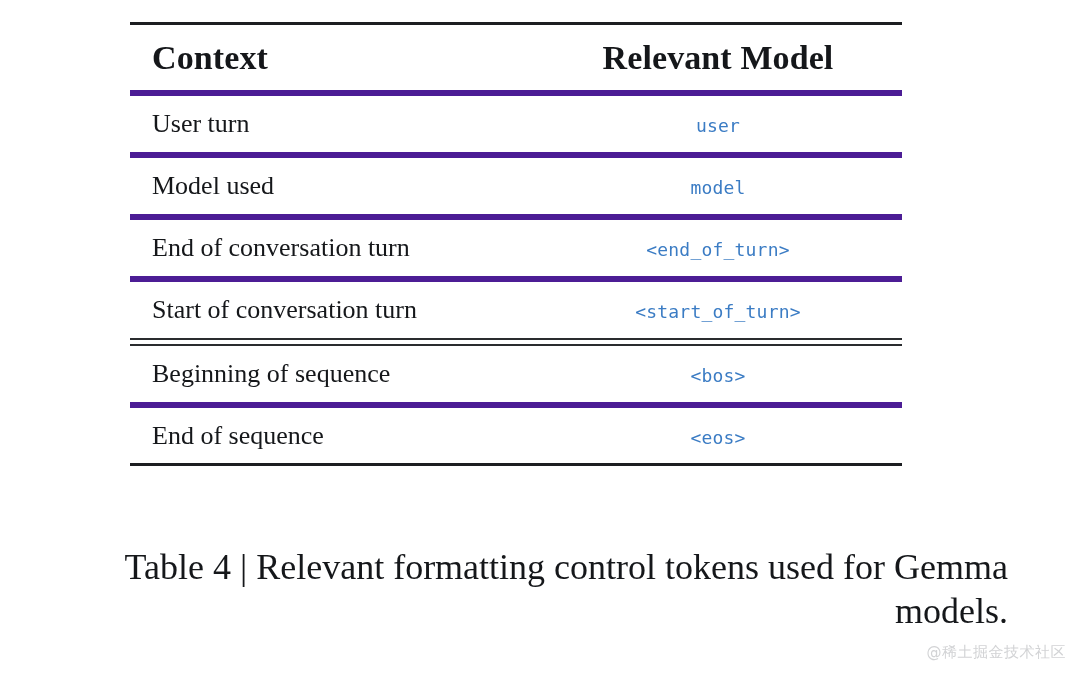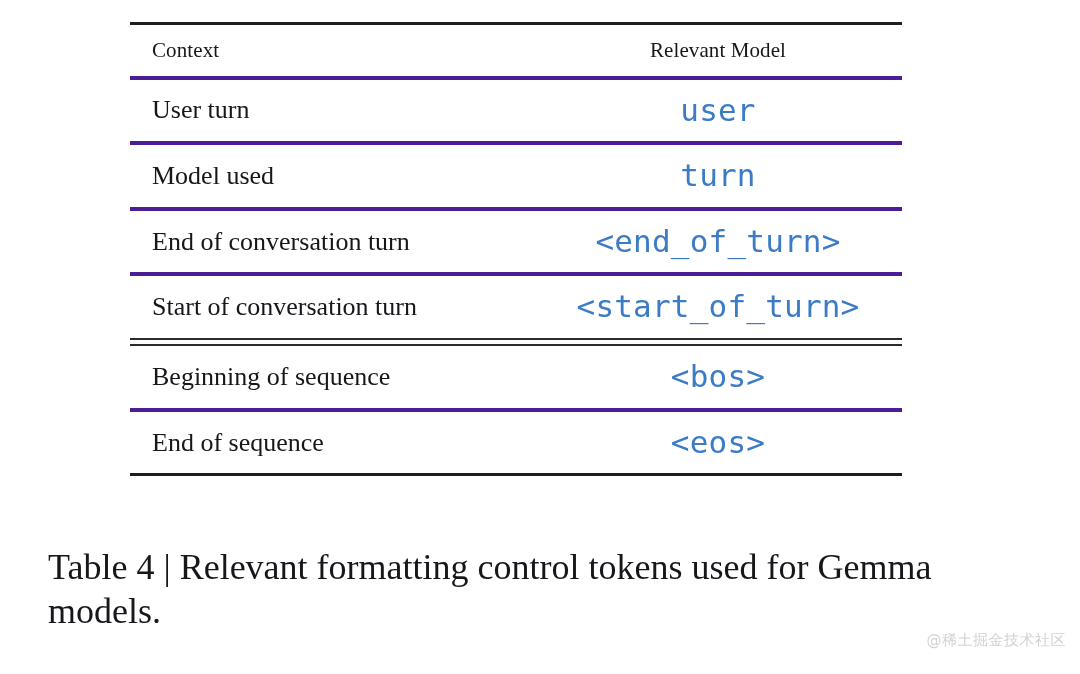"Context" thead th { font-size: 21px -> 34px; font-weight: normal -> bold }
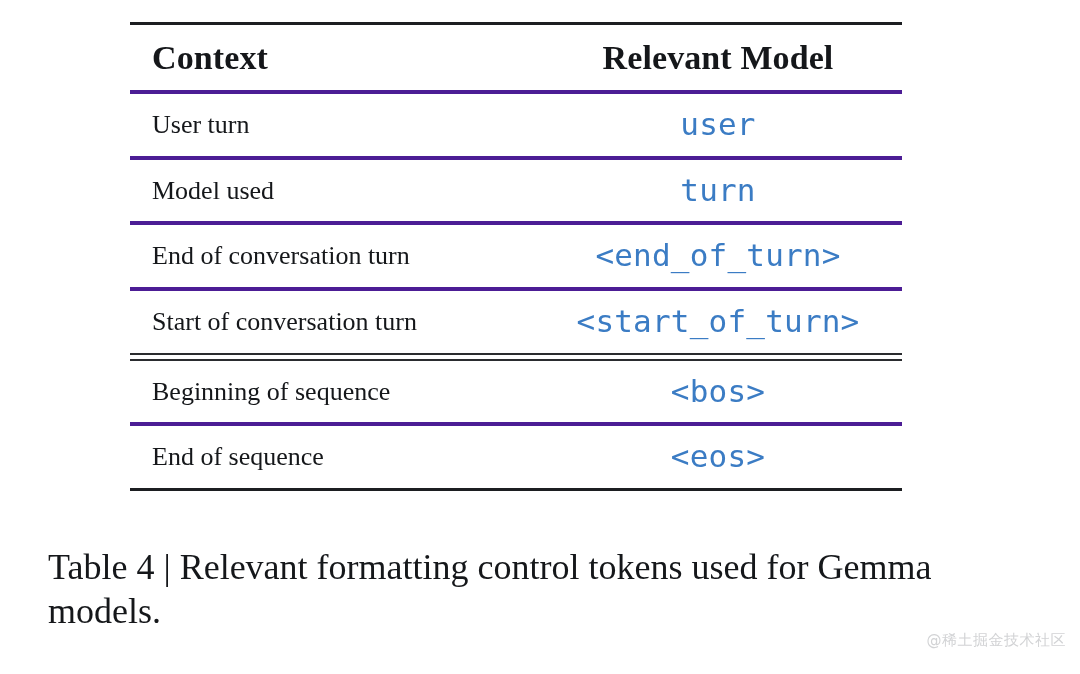"User turn" .rule-mid { border-top: 4px solid #4c1d95 -> 6px solid #4c1d95 }
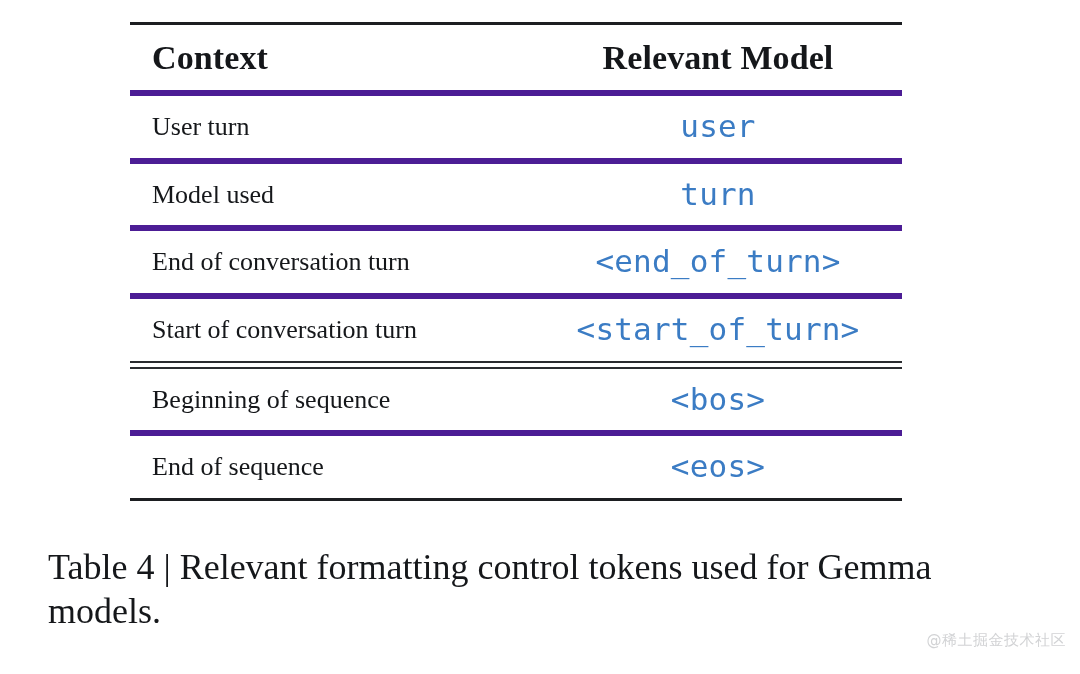"user" .tok-code { font-size: 31px -> 18px }
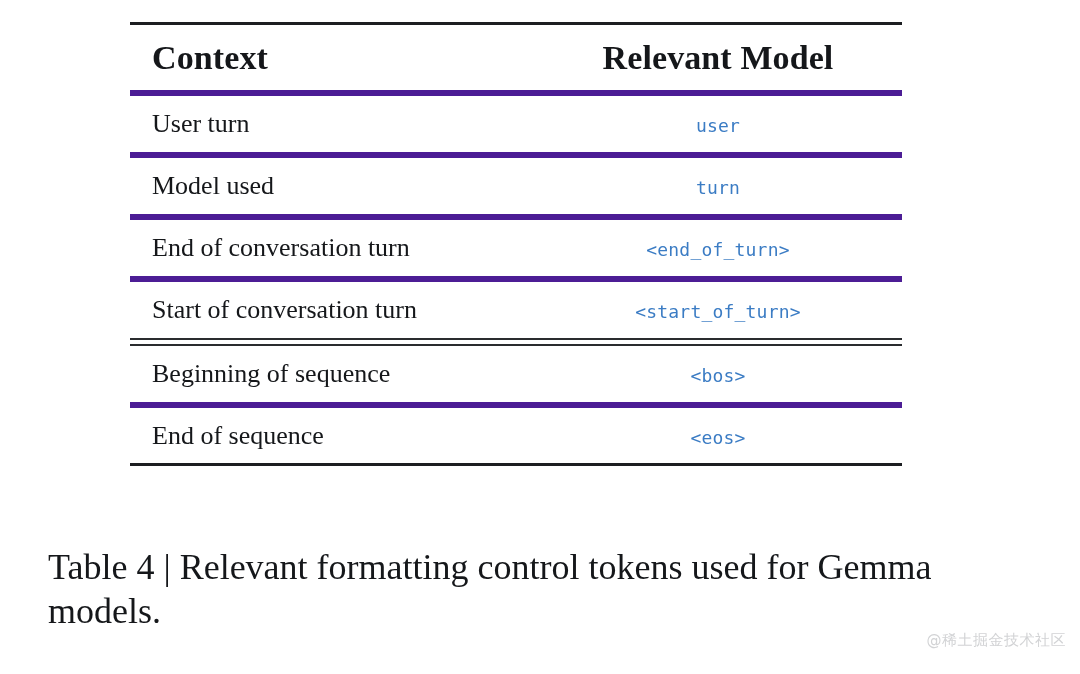"turn" span.tok-code { text: turn -> model }
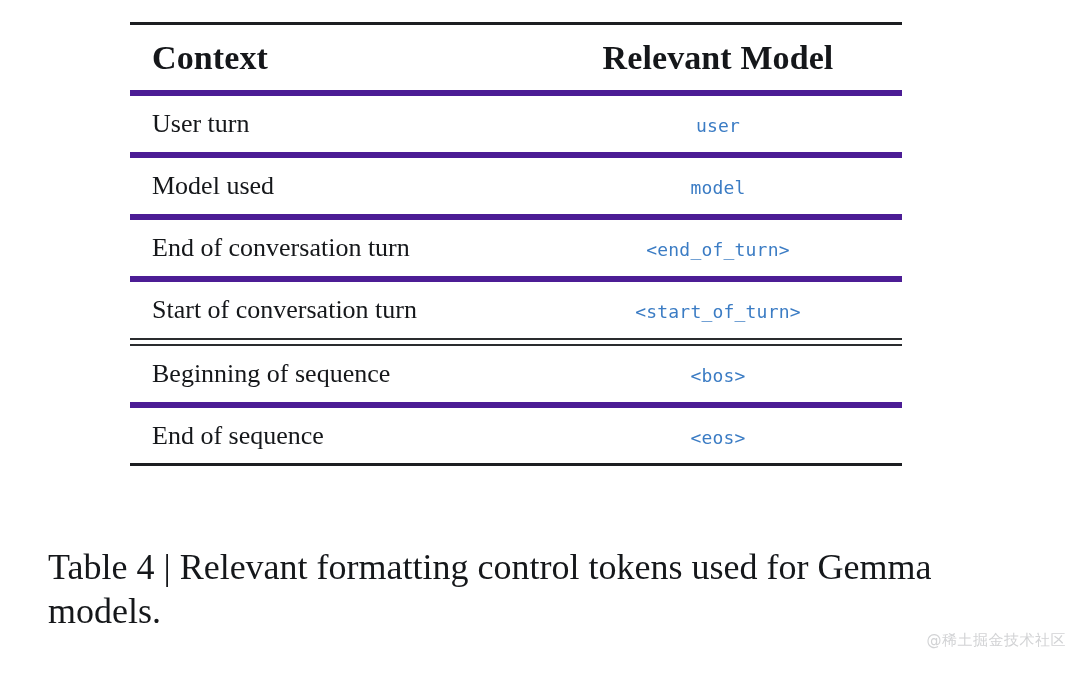"Table 4 | Relevant formatting" .caption { text-align: none -> right }
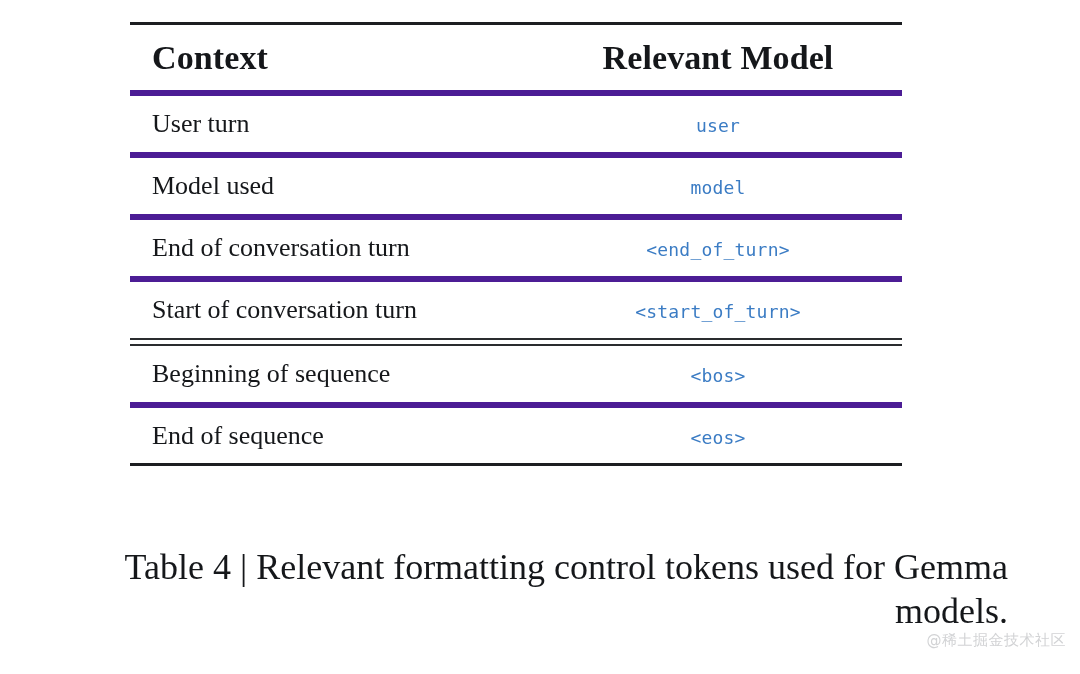"@稀土掘金技术社区" .watermark { bottom: 24px -> 12px }
